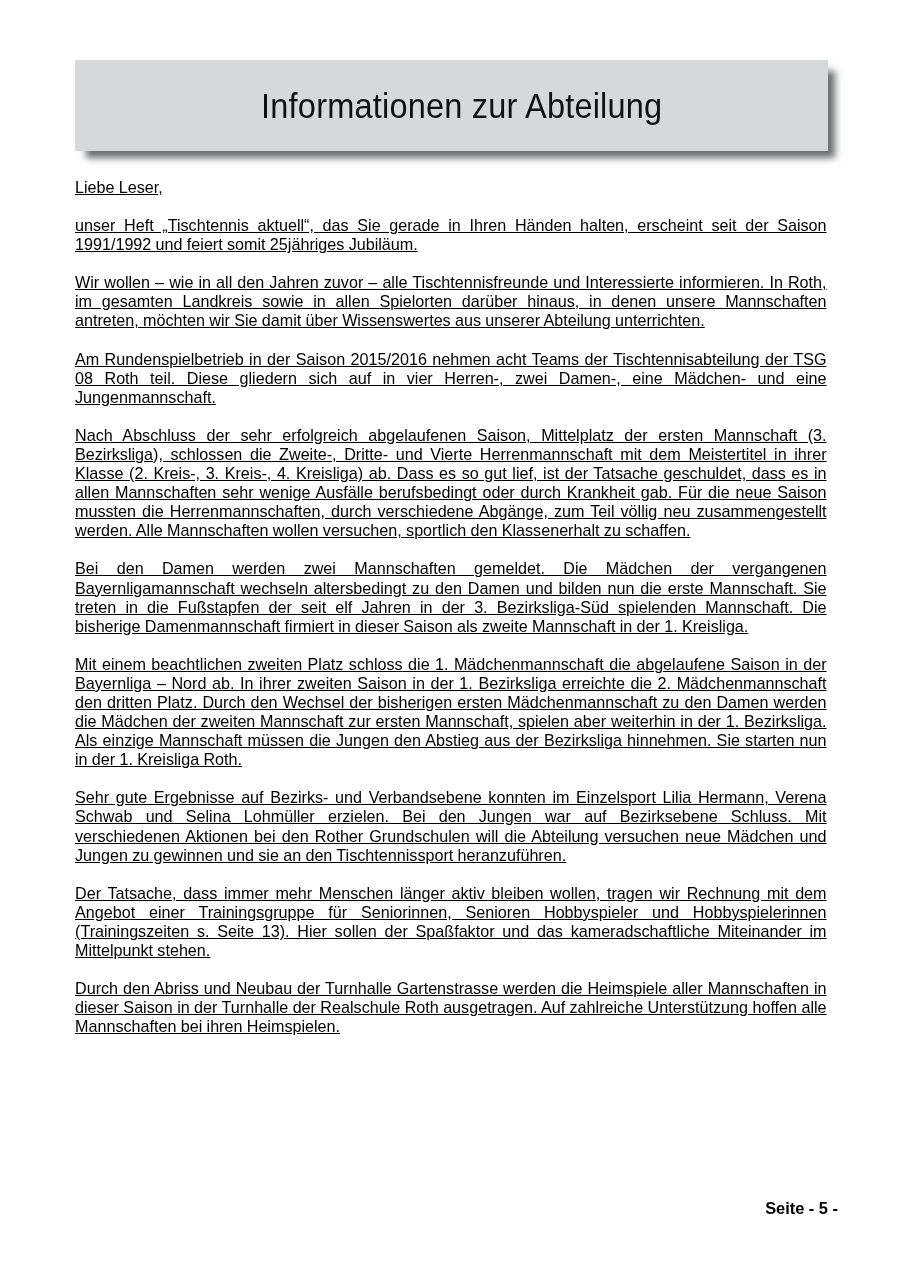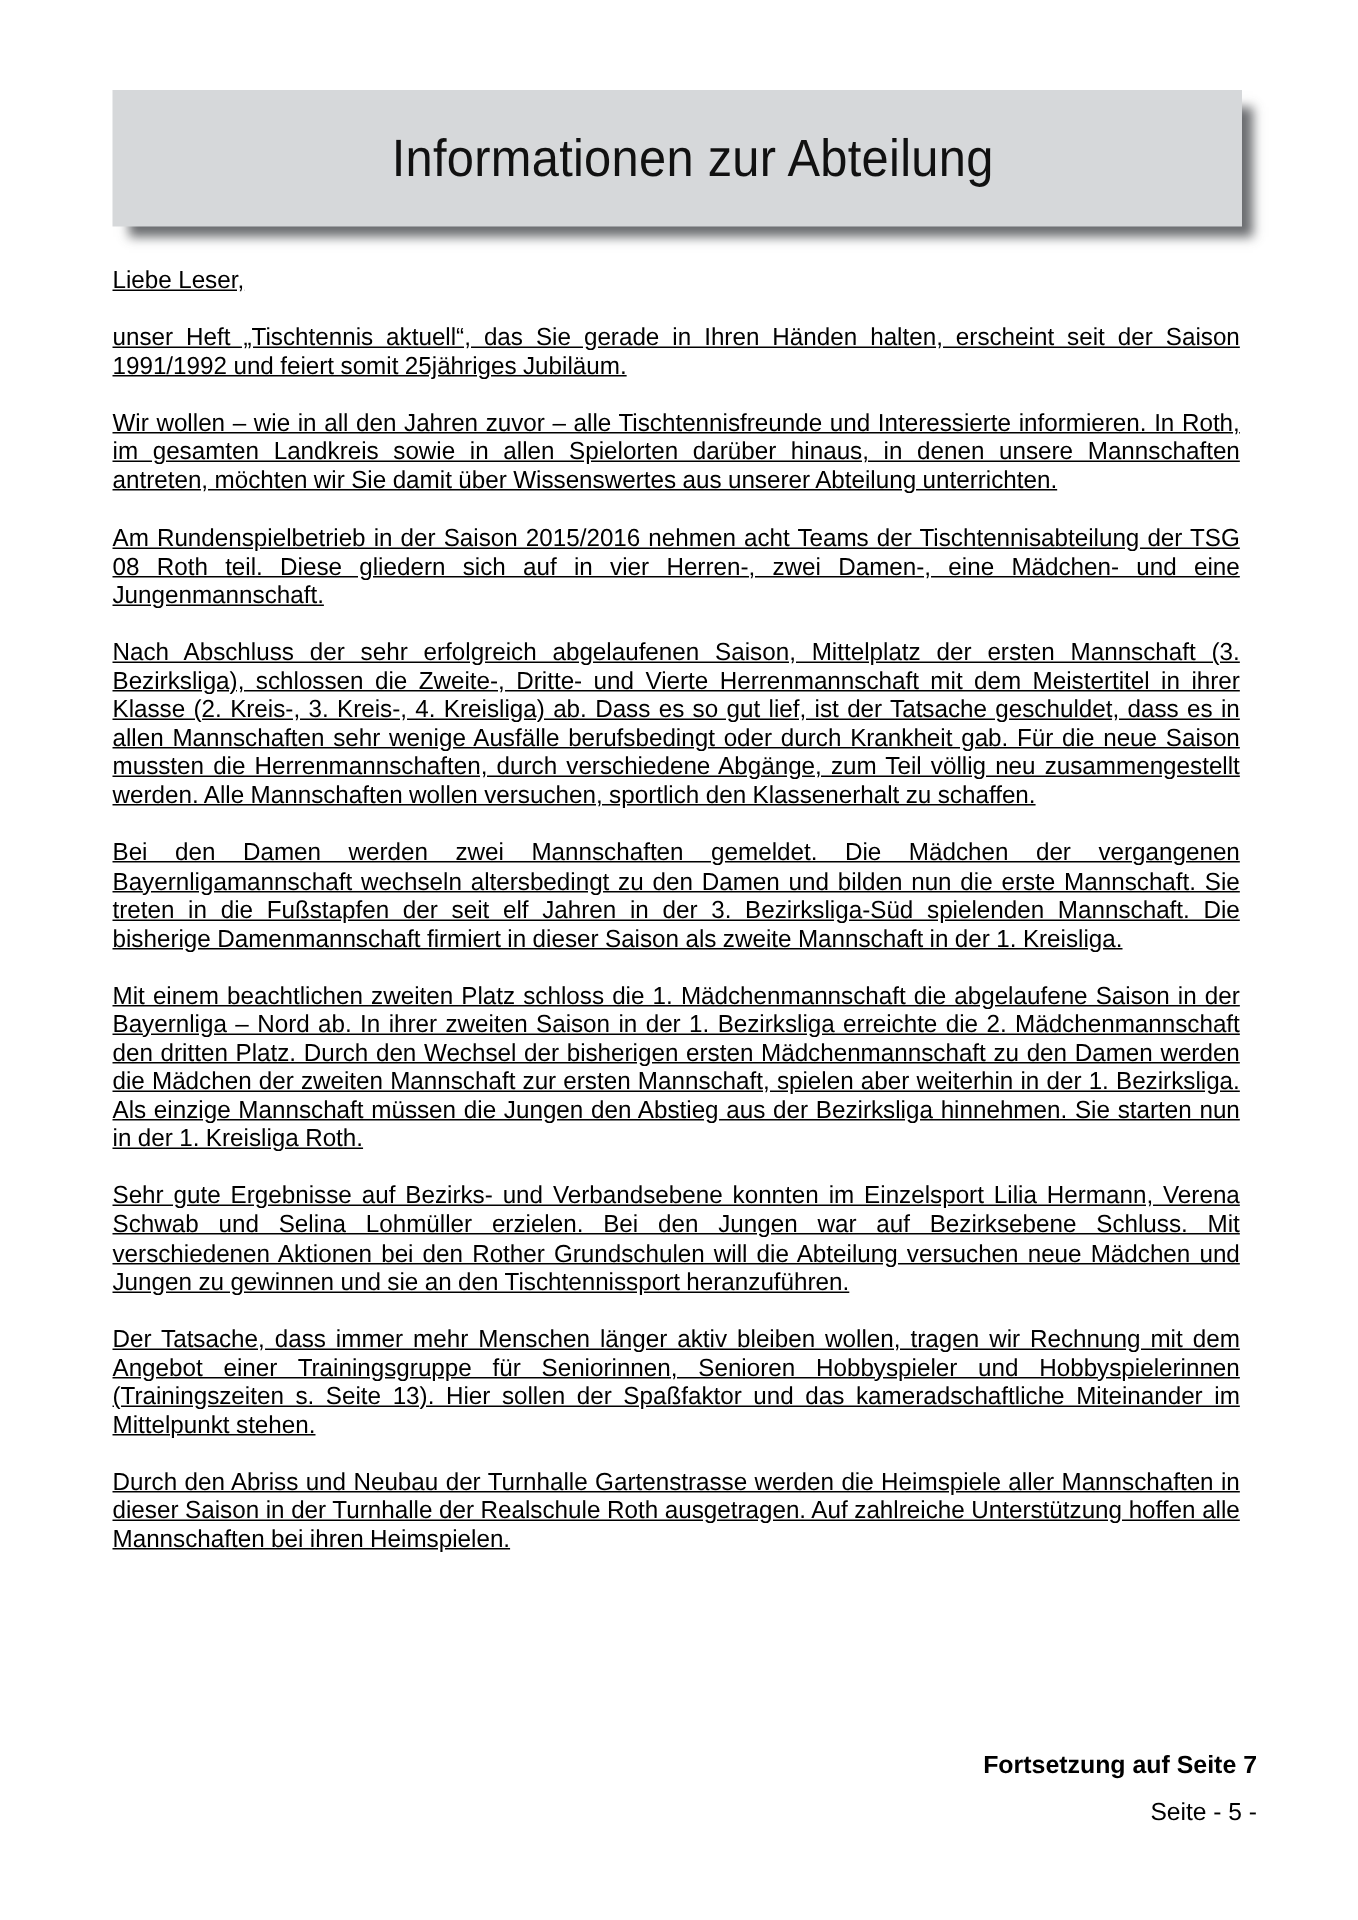"Fortsetzung auf Seite 7" div.footer-continue { html: <div>Fortsetzung auf Seite 7</div> -> none }
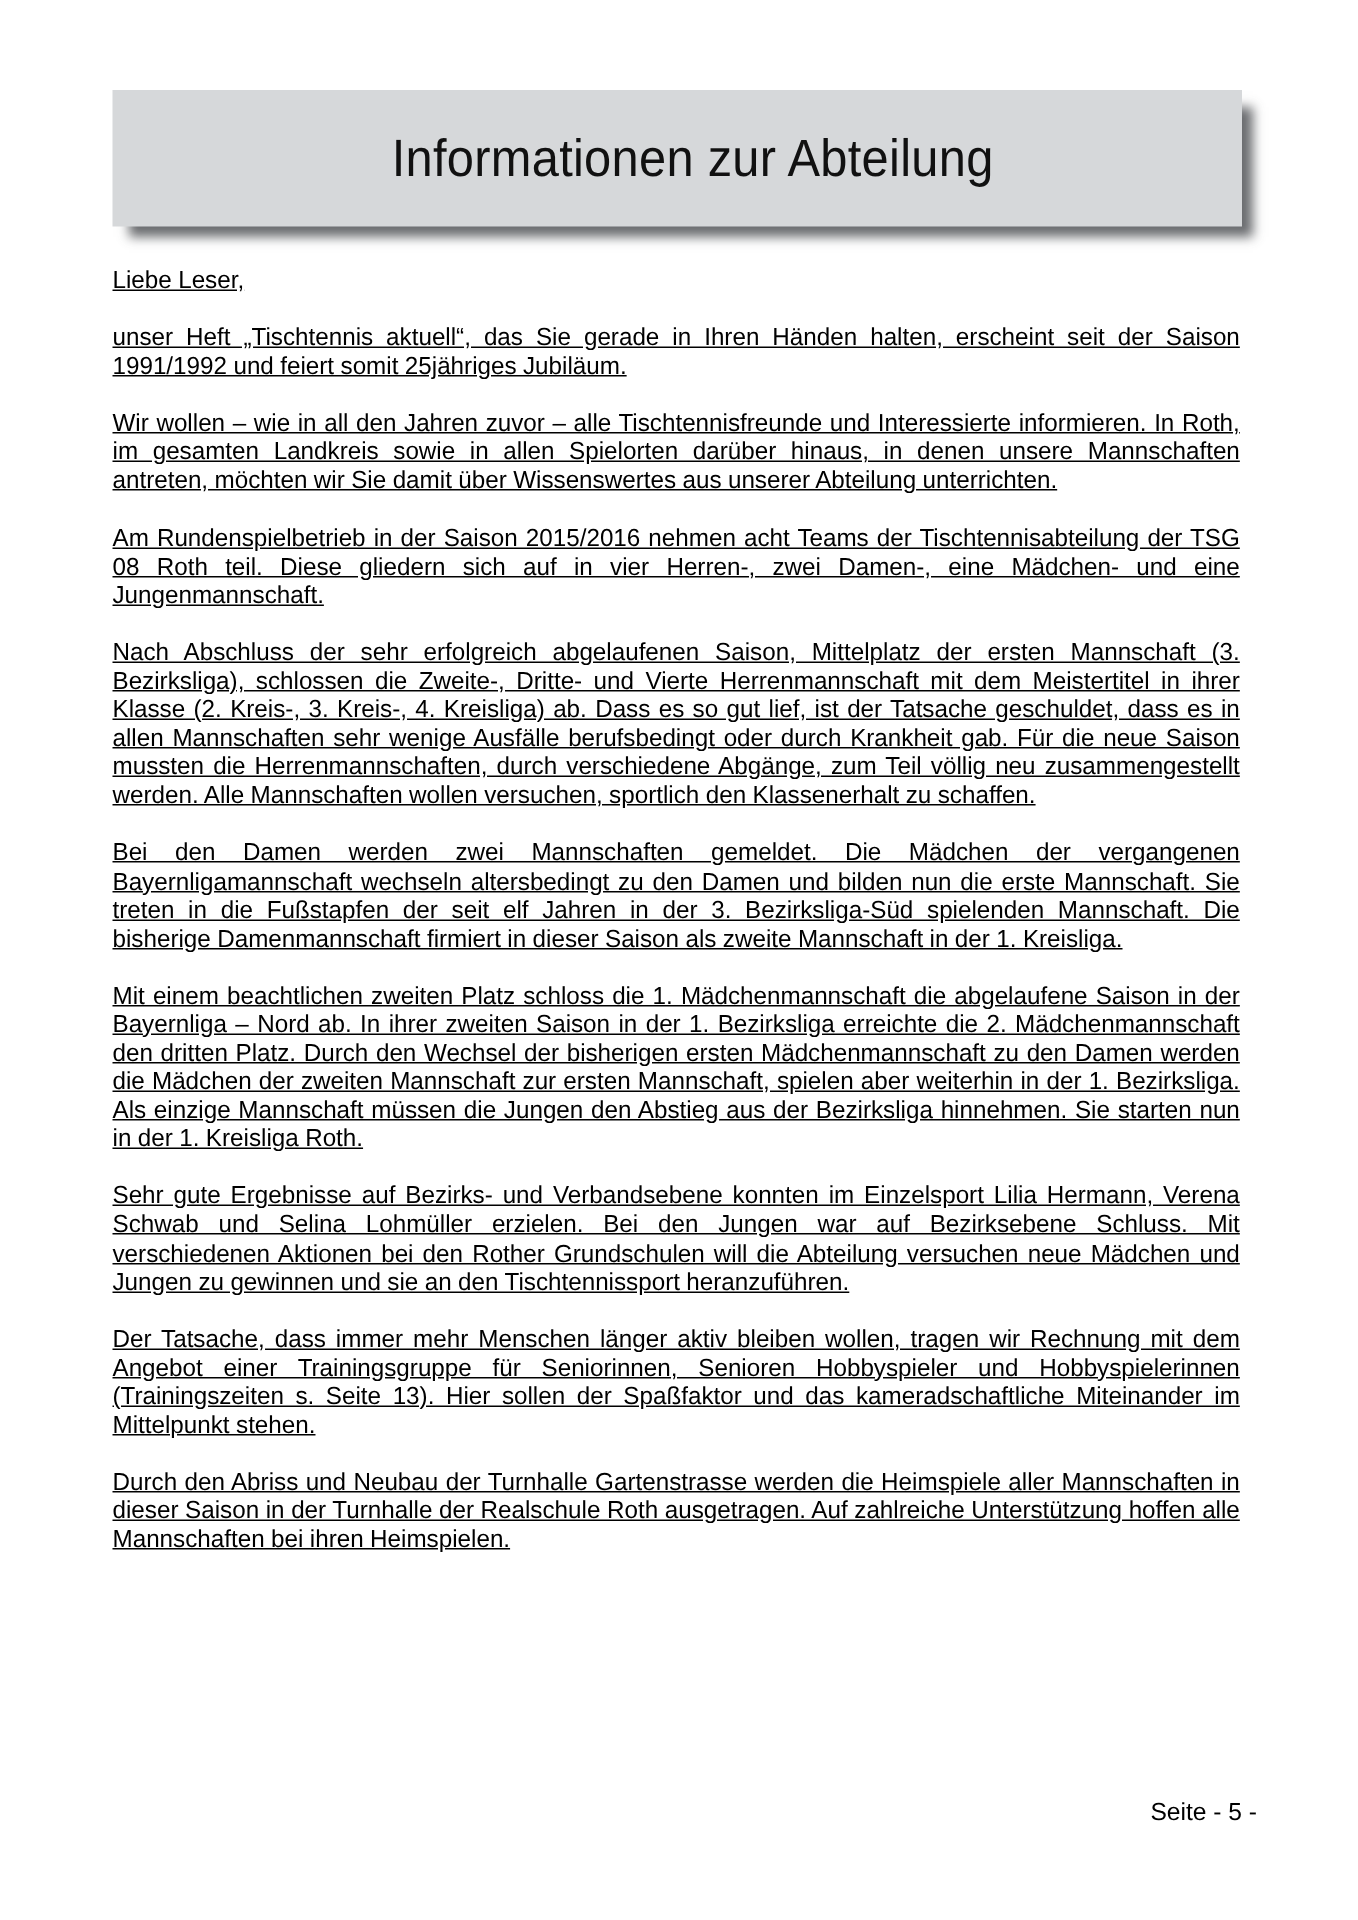"Seite - 5 -" .footer-pagenum { font-weight: 400 -> 700 }
